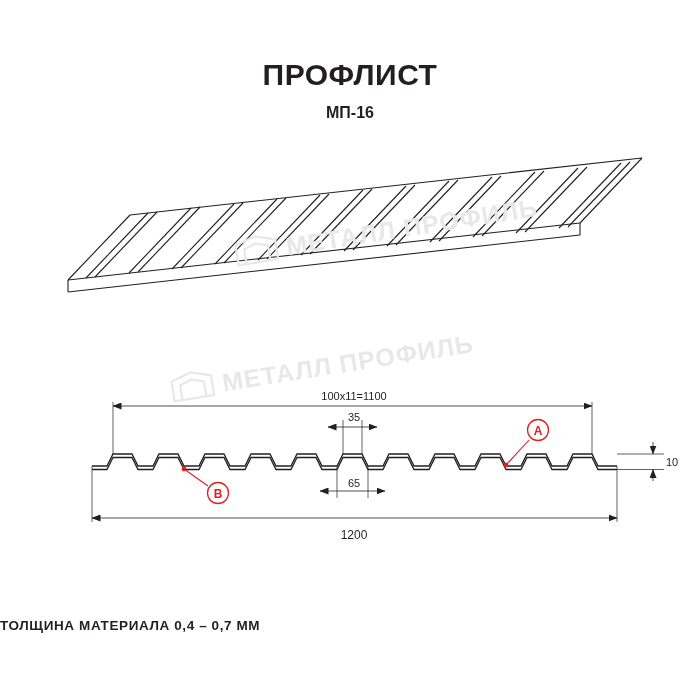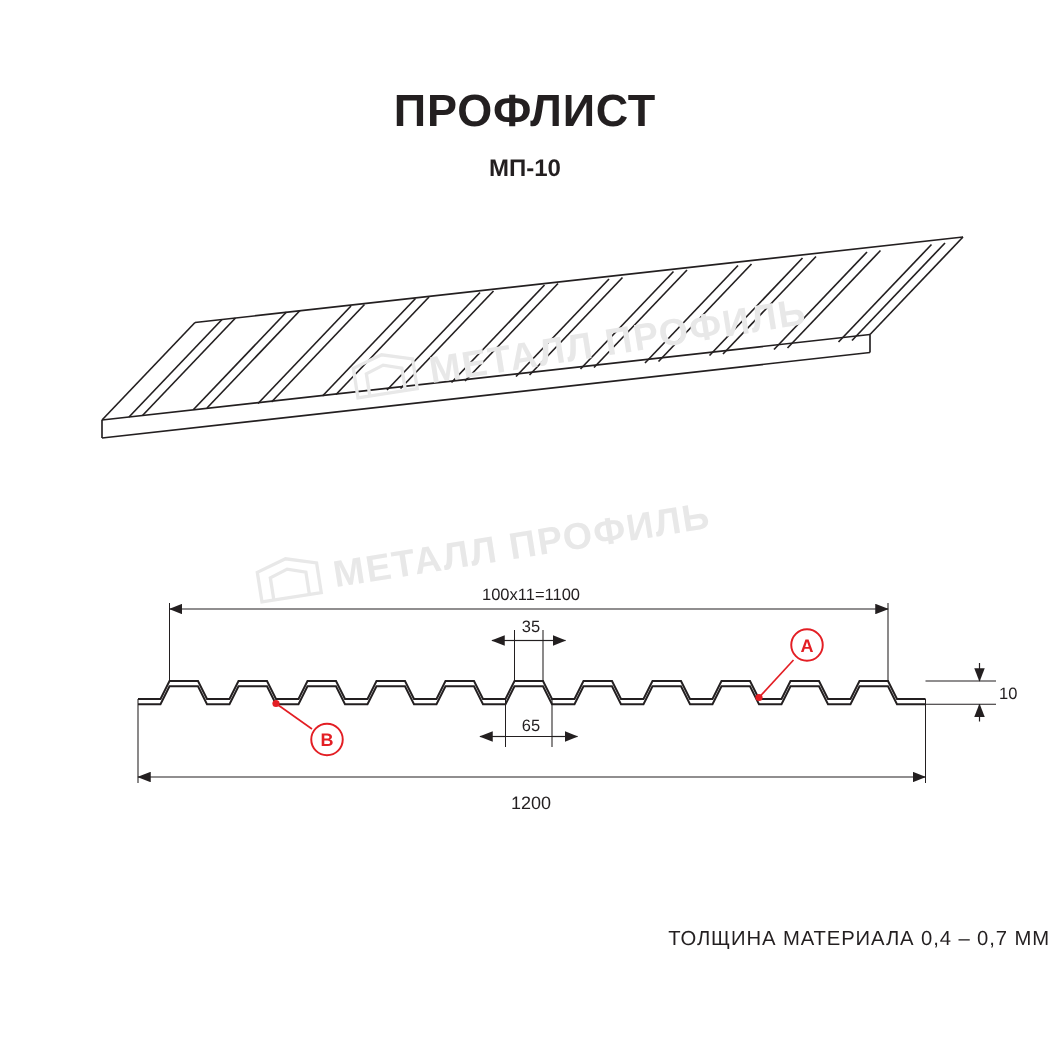"МП-10" div.subtitle { text: МП-10 -> МП-16 }
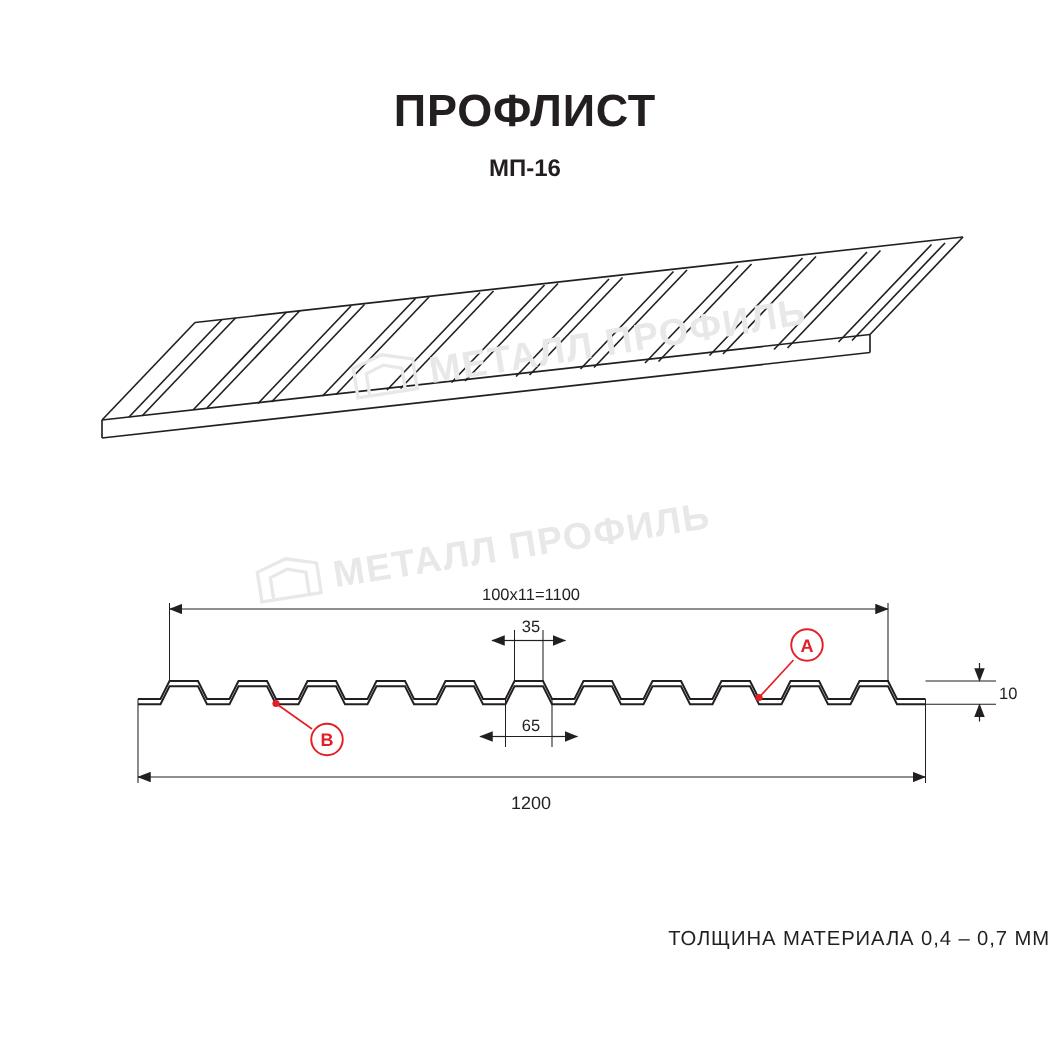"ТОЛЩИНА МАТЕРИАЛА 0,4 – 0,7" .footer { font-weight: normal -> bold; text-align: right -> left }
